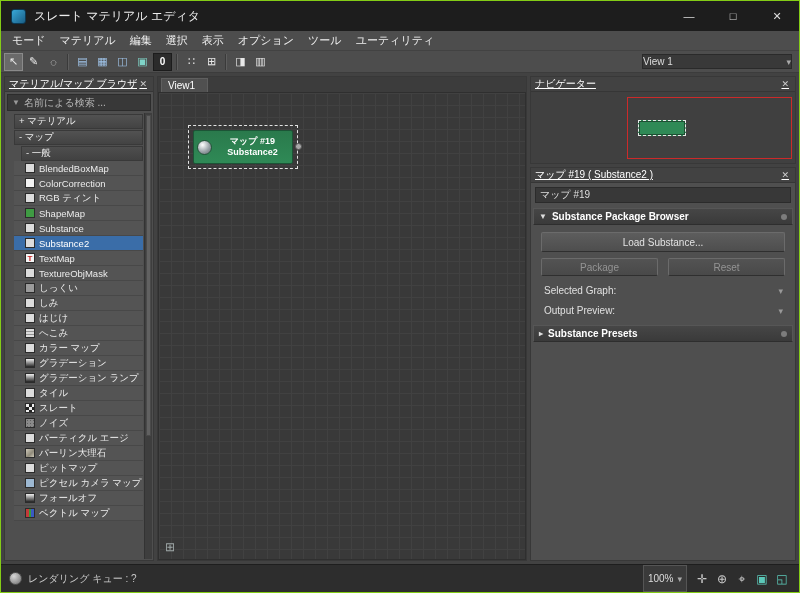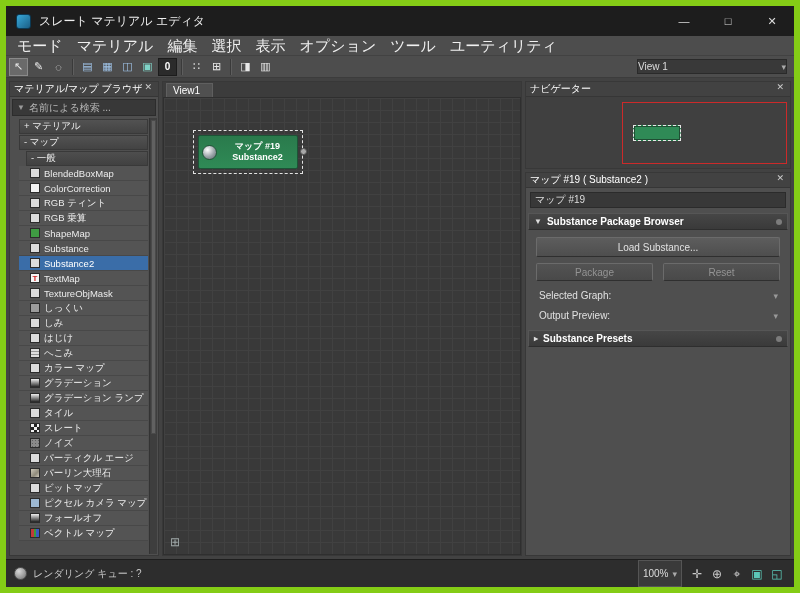"スレート マテリアル エディタ" .window { border: 6px solid #84cc16 -> 1px solid #84cc16 }
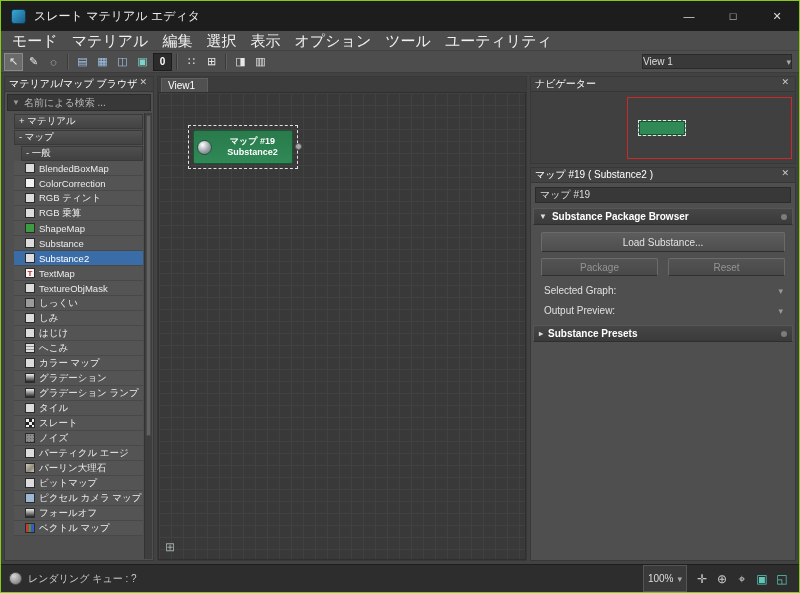"モード" .menu-item { font-size: 15px -> 11px }
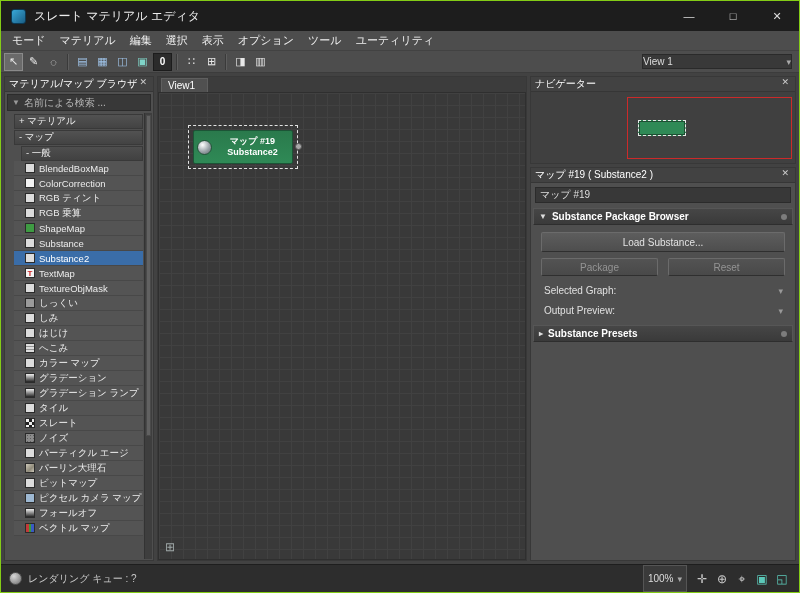"マテリアル/マップ ブラウザ" .panel-header { align-items: flex-start -> center; text-decoration: none -> underline }
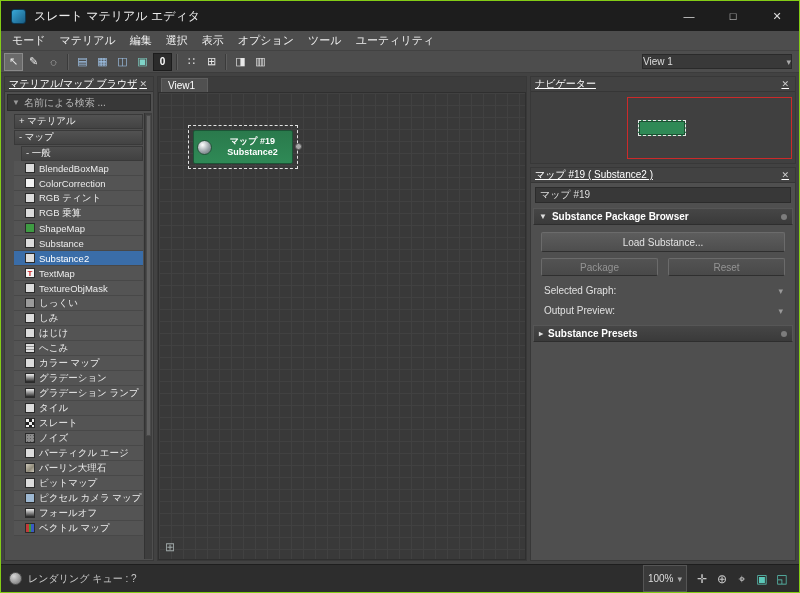"RGB 乗算" div.tree-row { html: <div> <span></span> <span>RGB 乗算</span> </div> -> none }
